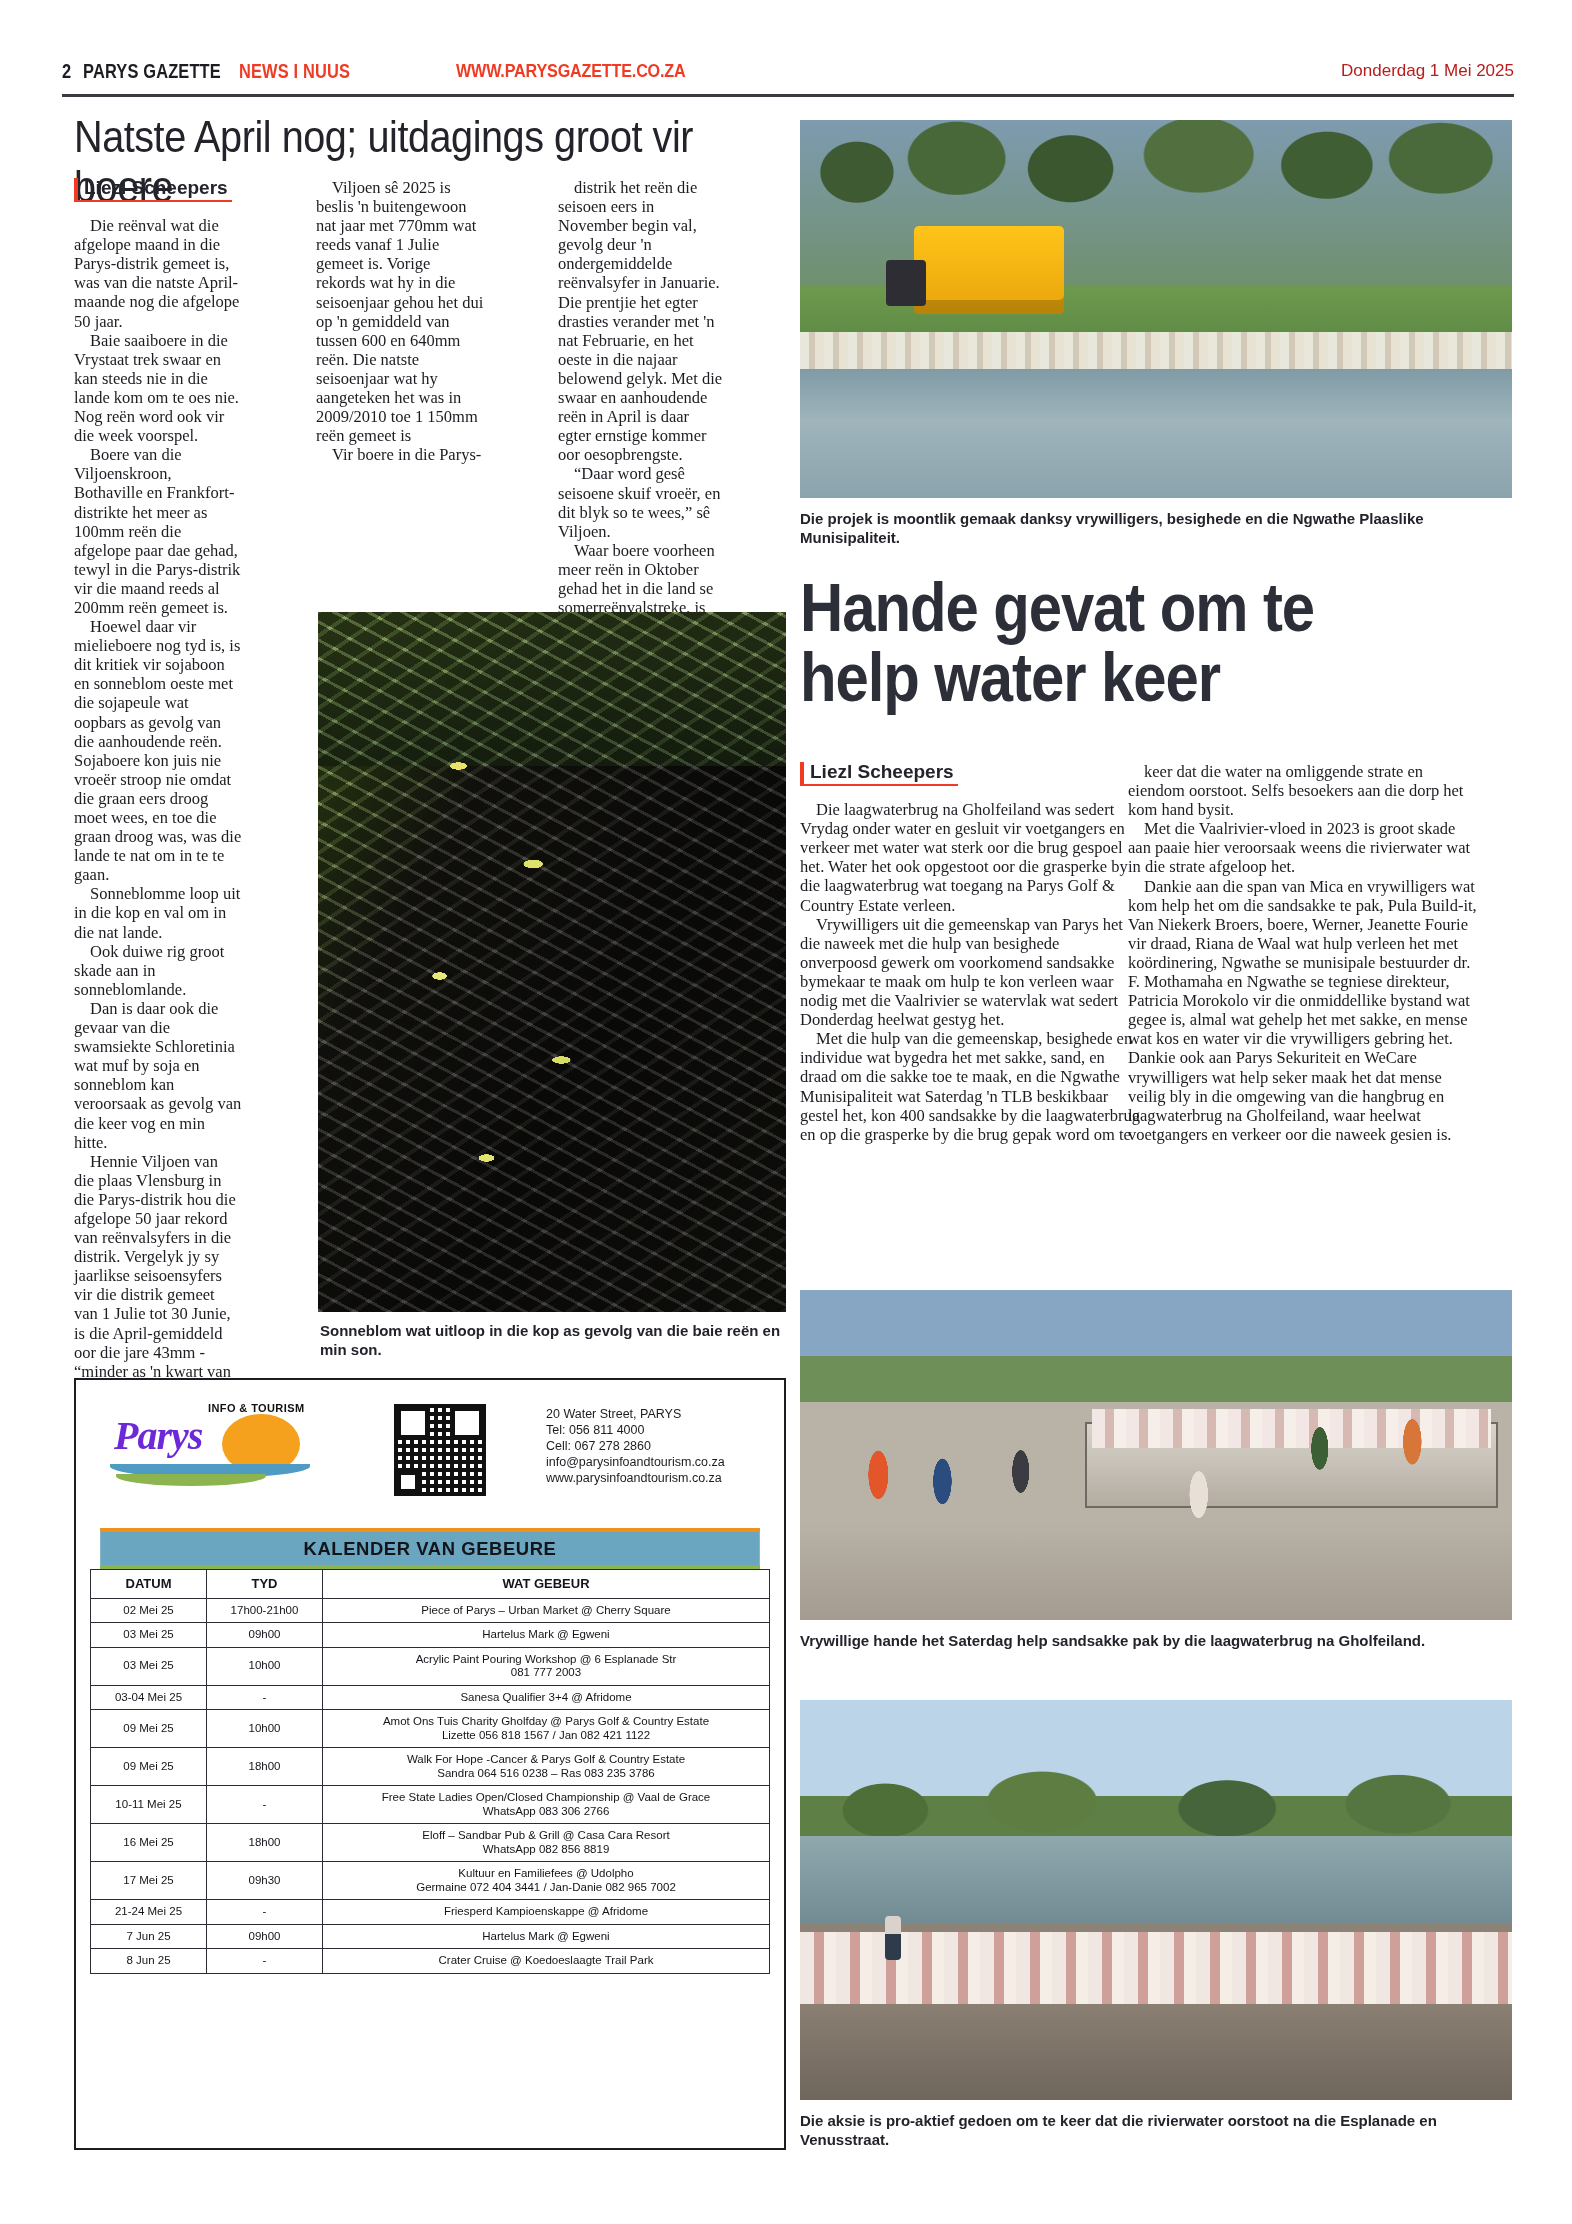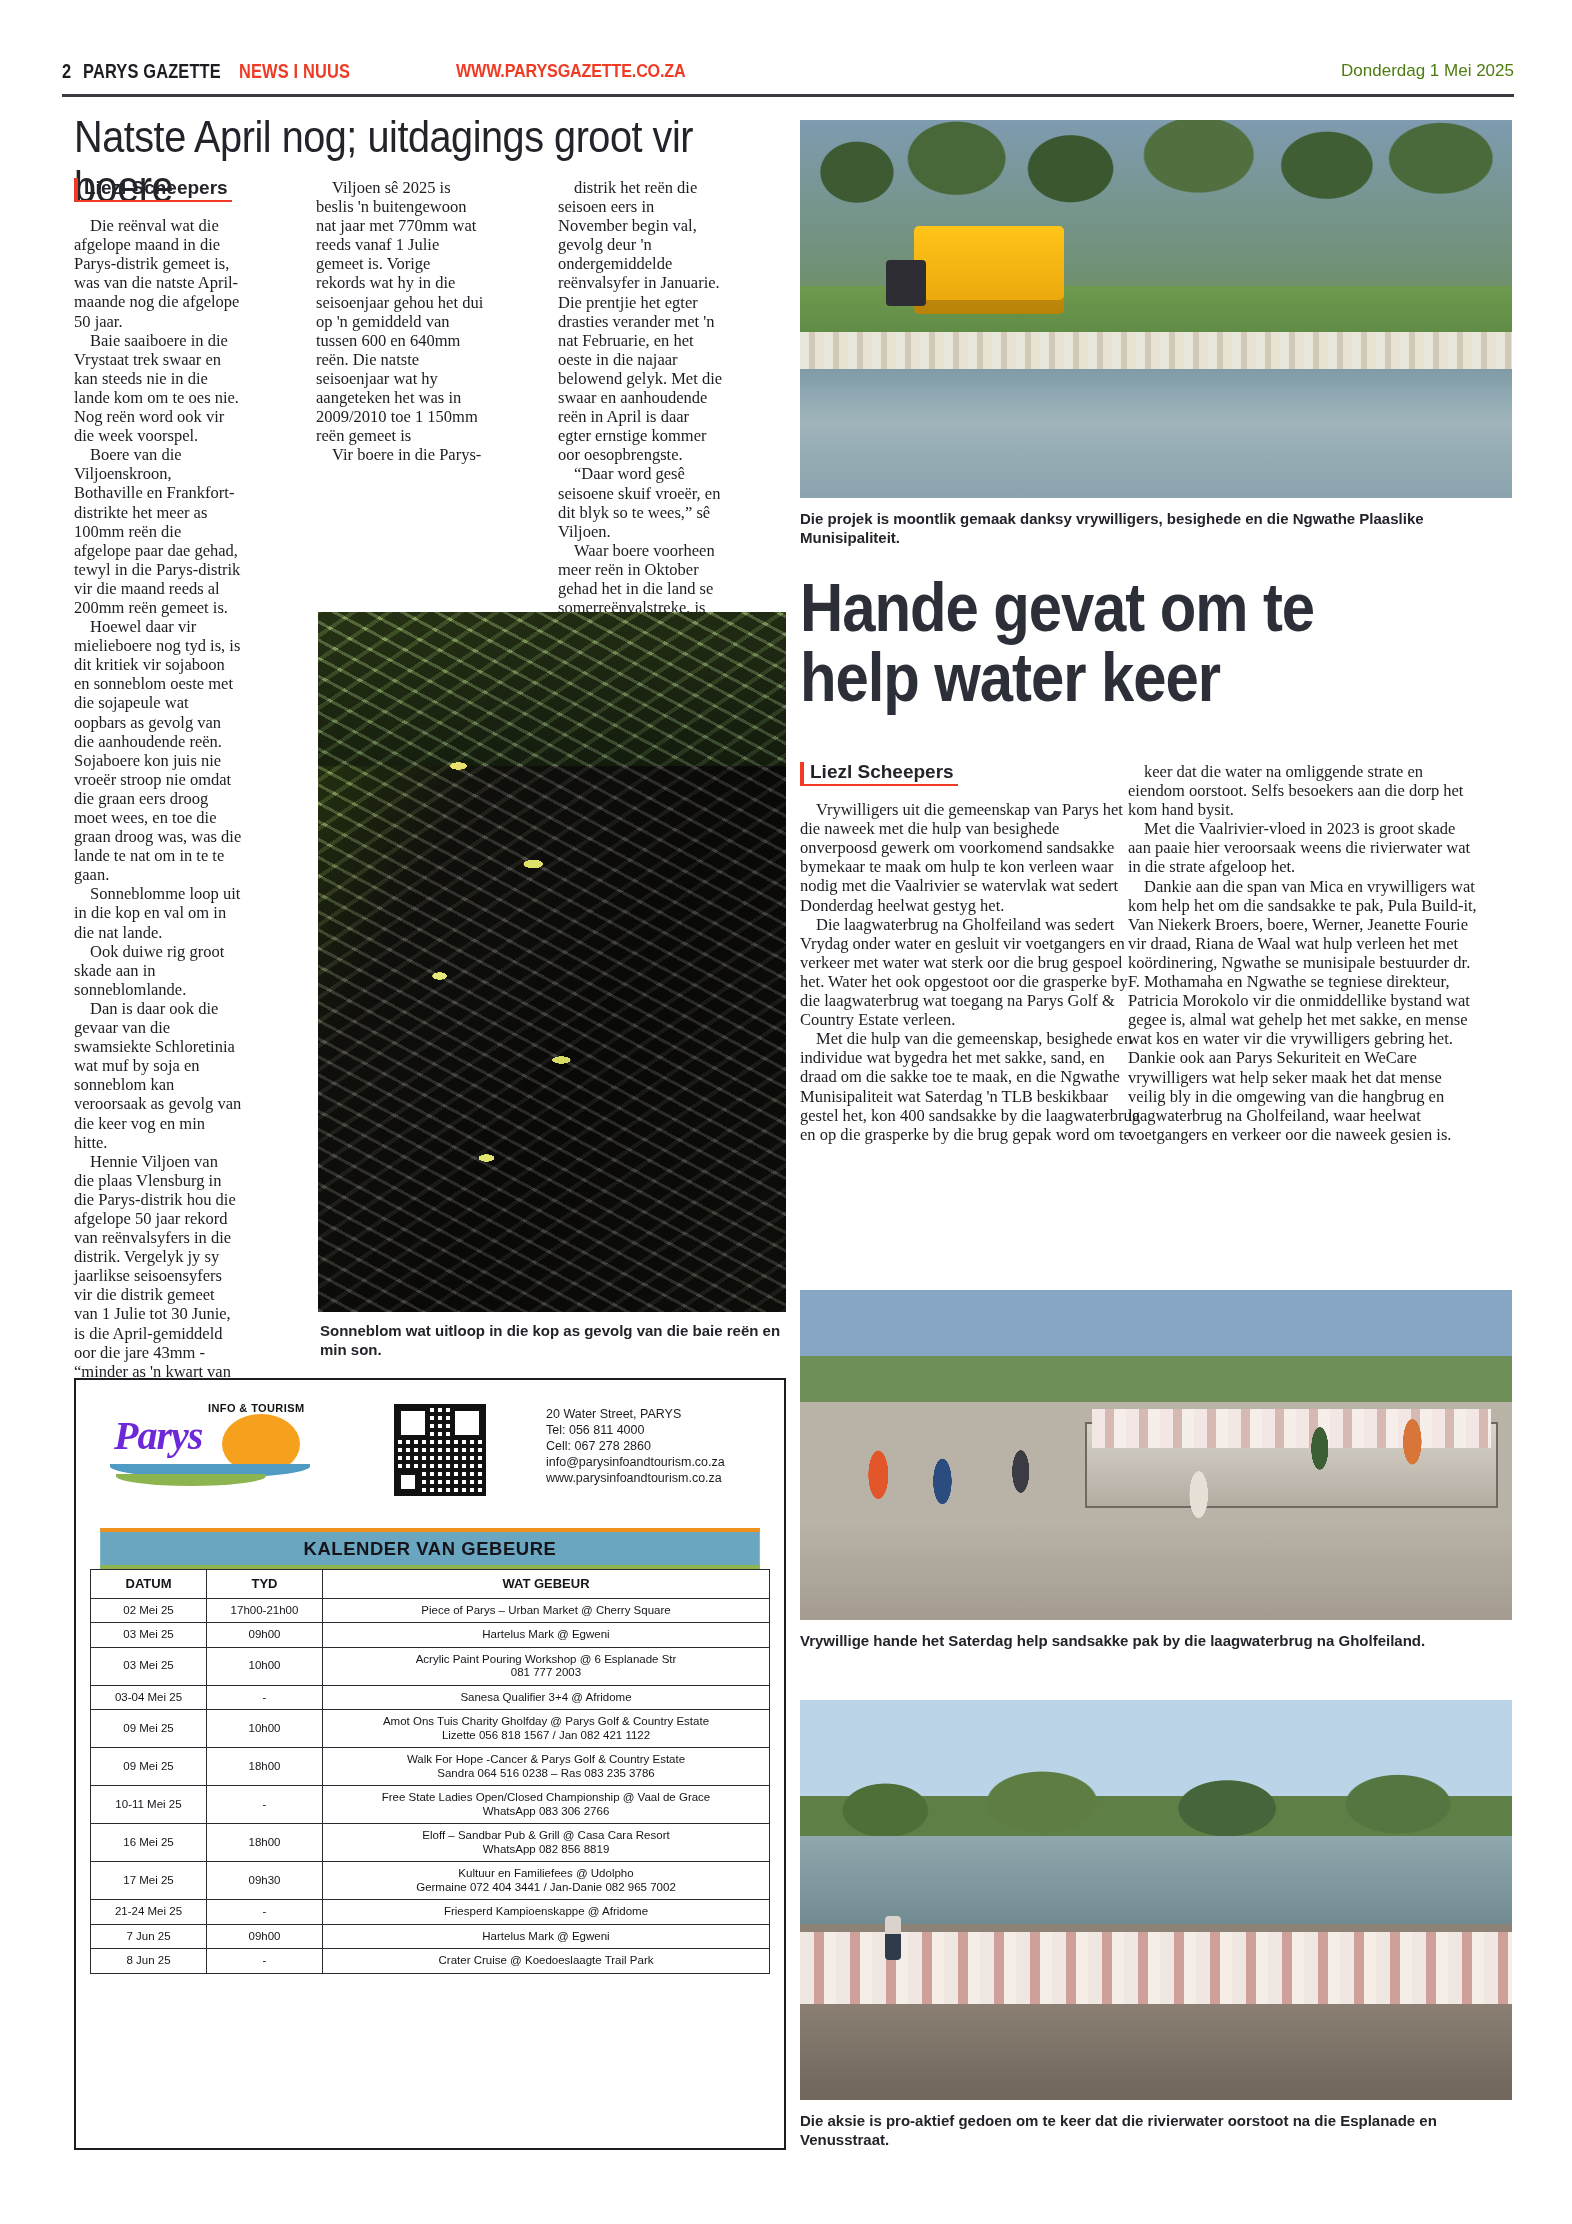"Donderdag 1 Mei 2025" .mast-date { color: #4d7c0f -> #b91c1c }
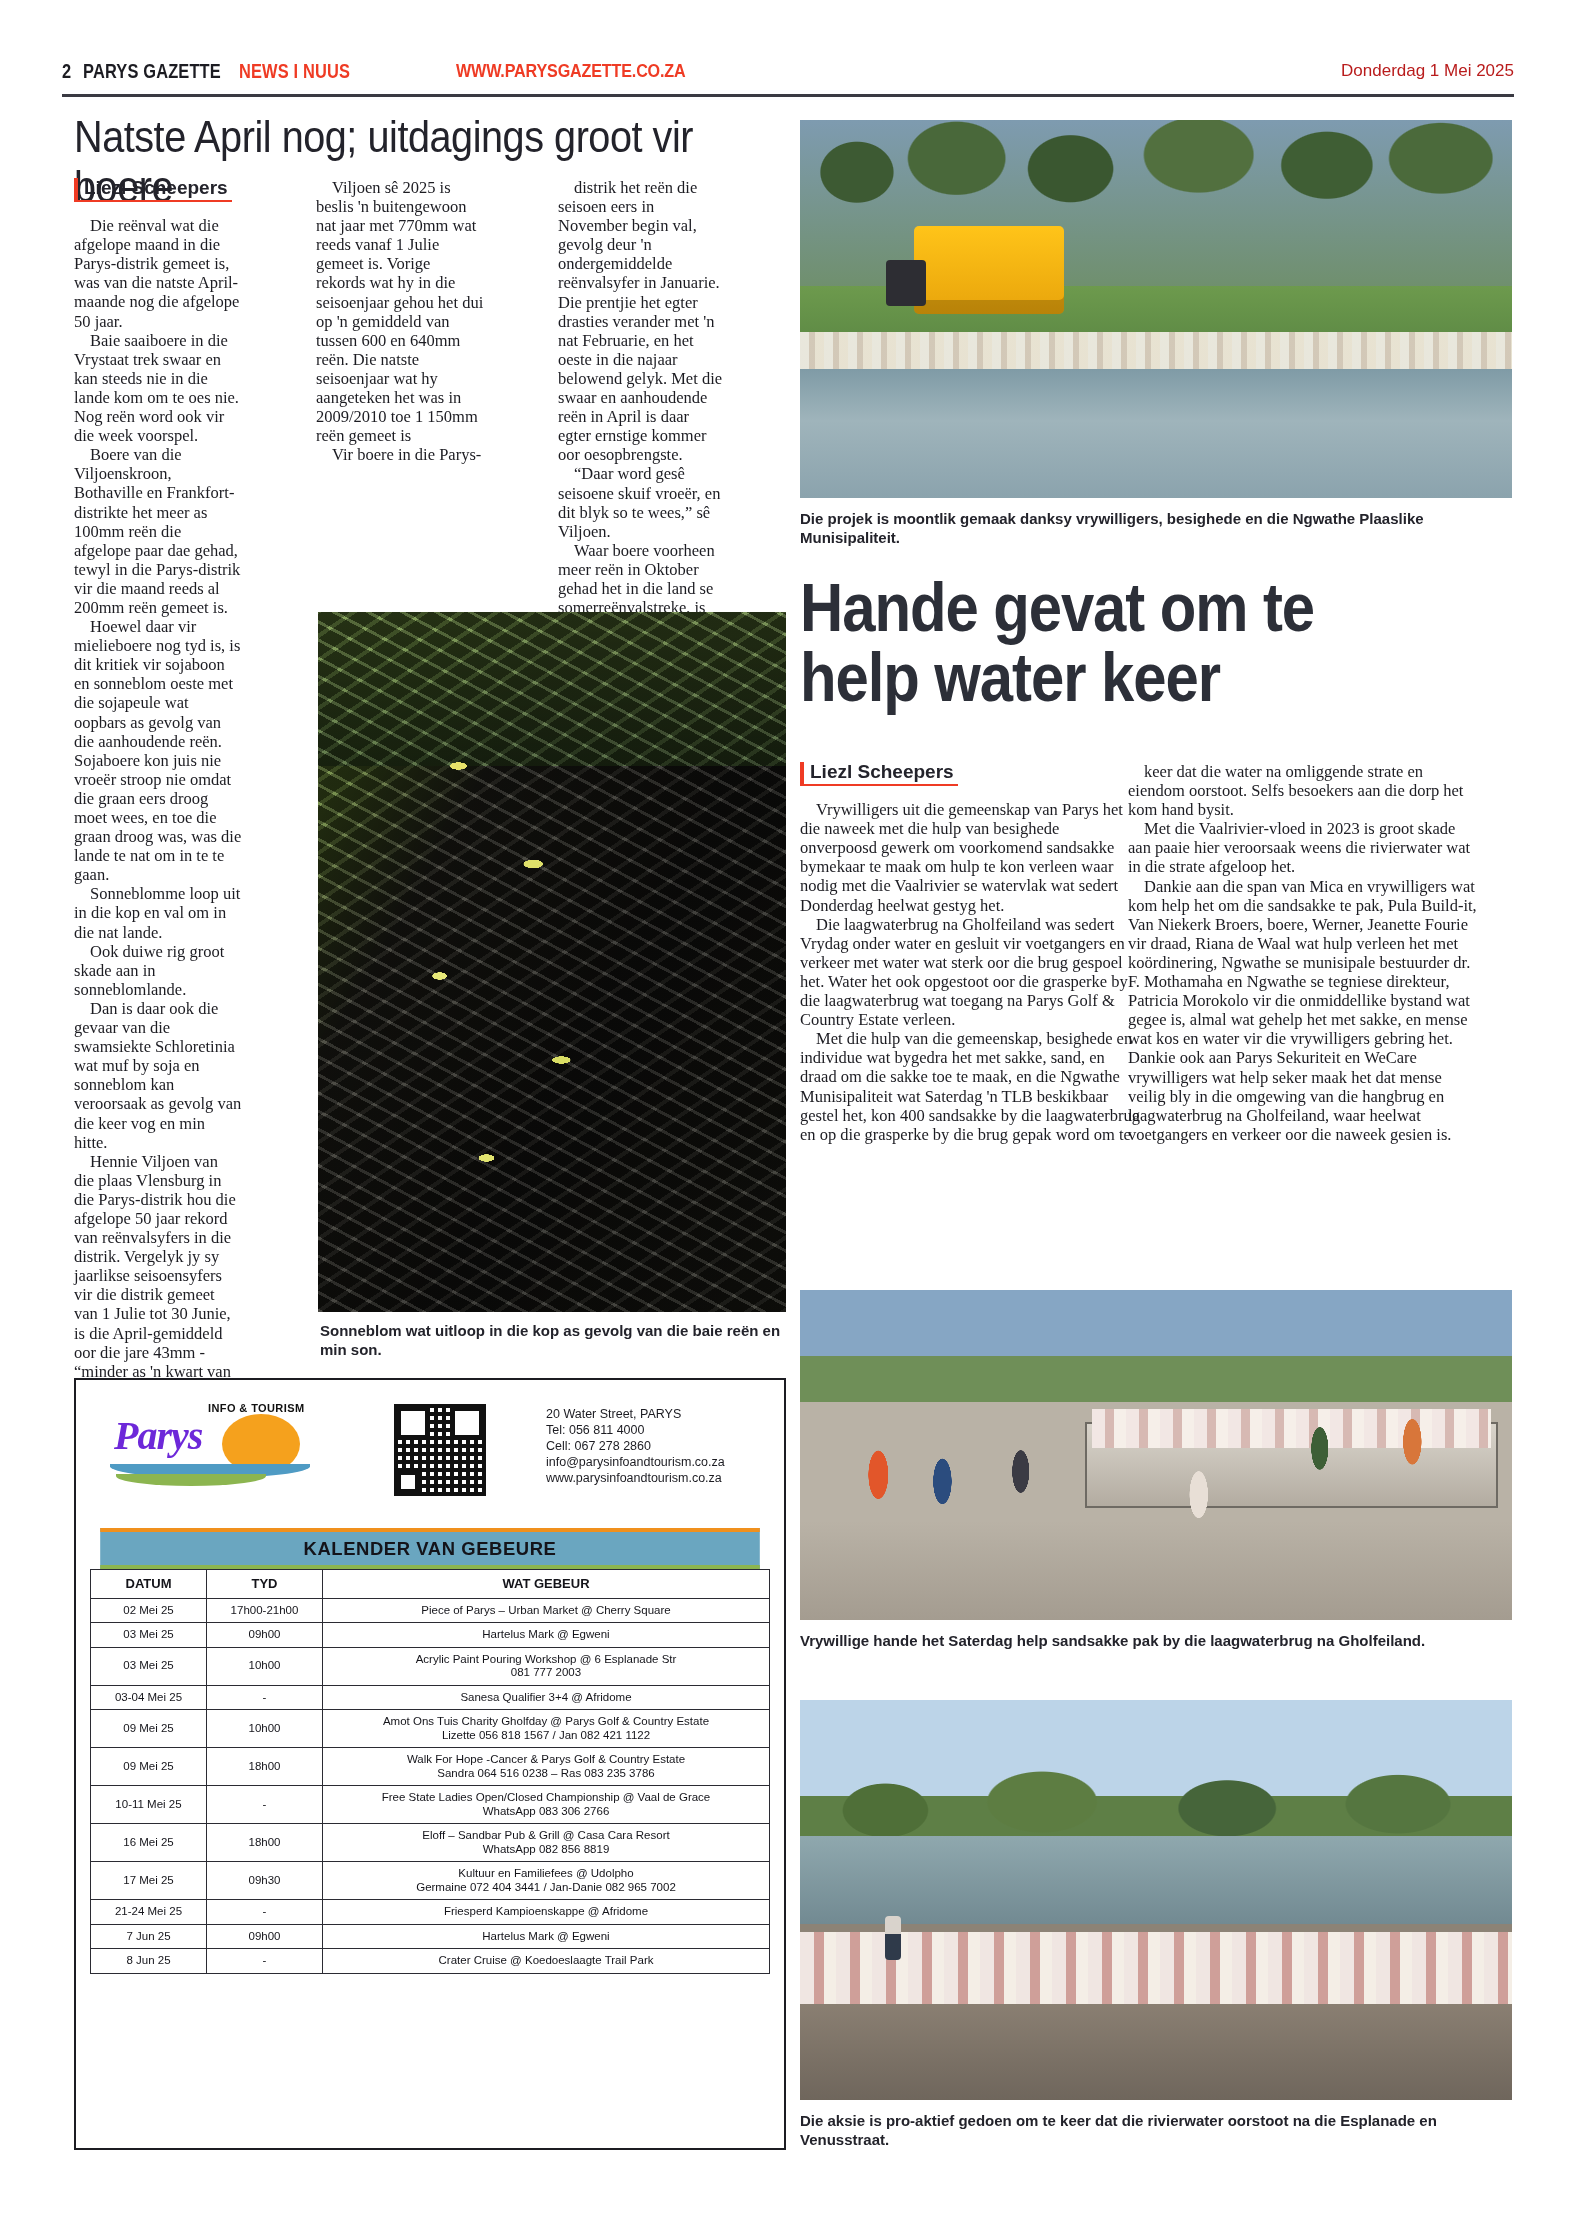"Vrywilligers uit die gemeenskap van" p { order: before "Die laagwaterbrug na Gholfeiland was" -> after "Die laagwaterbrug na Gholfeiland was" }
